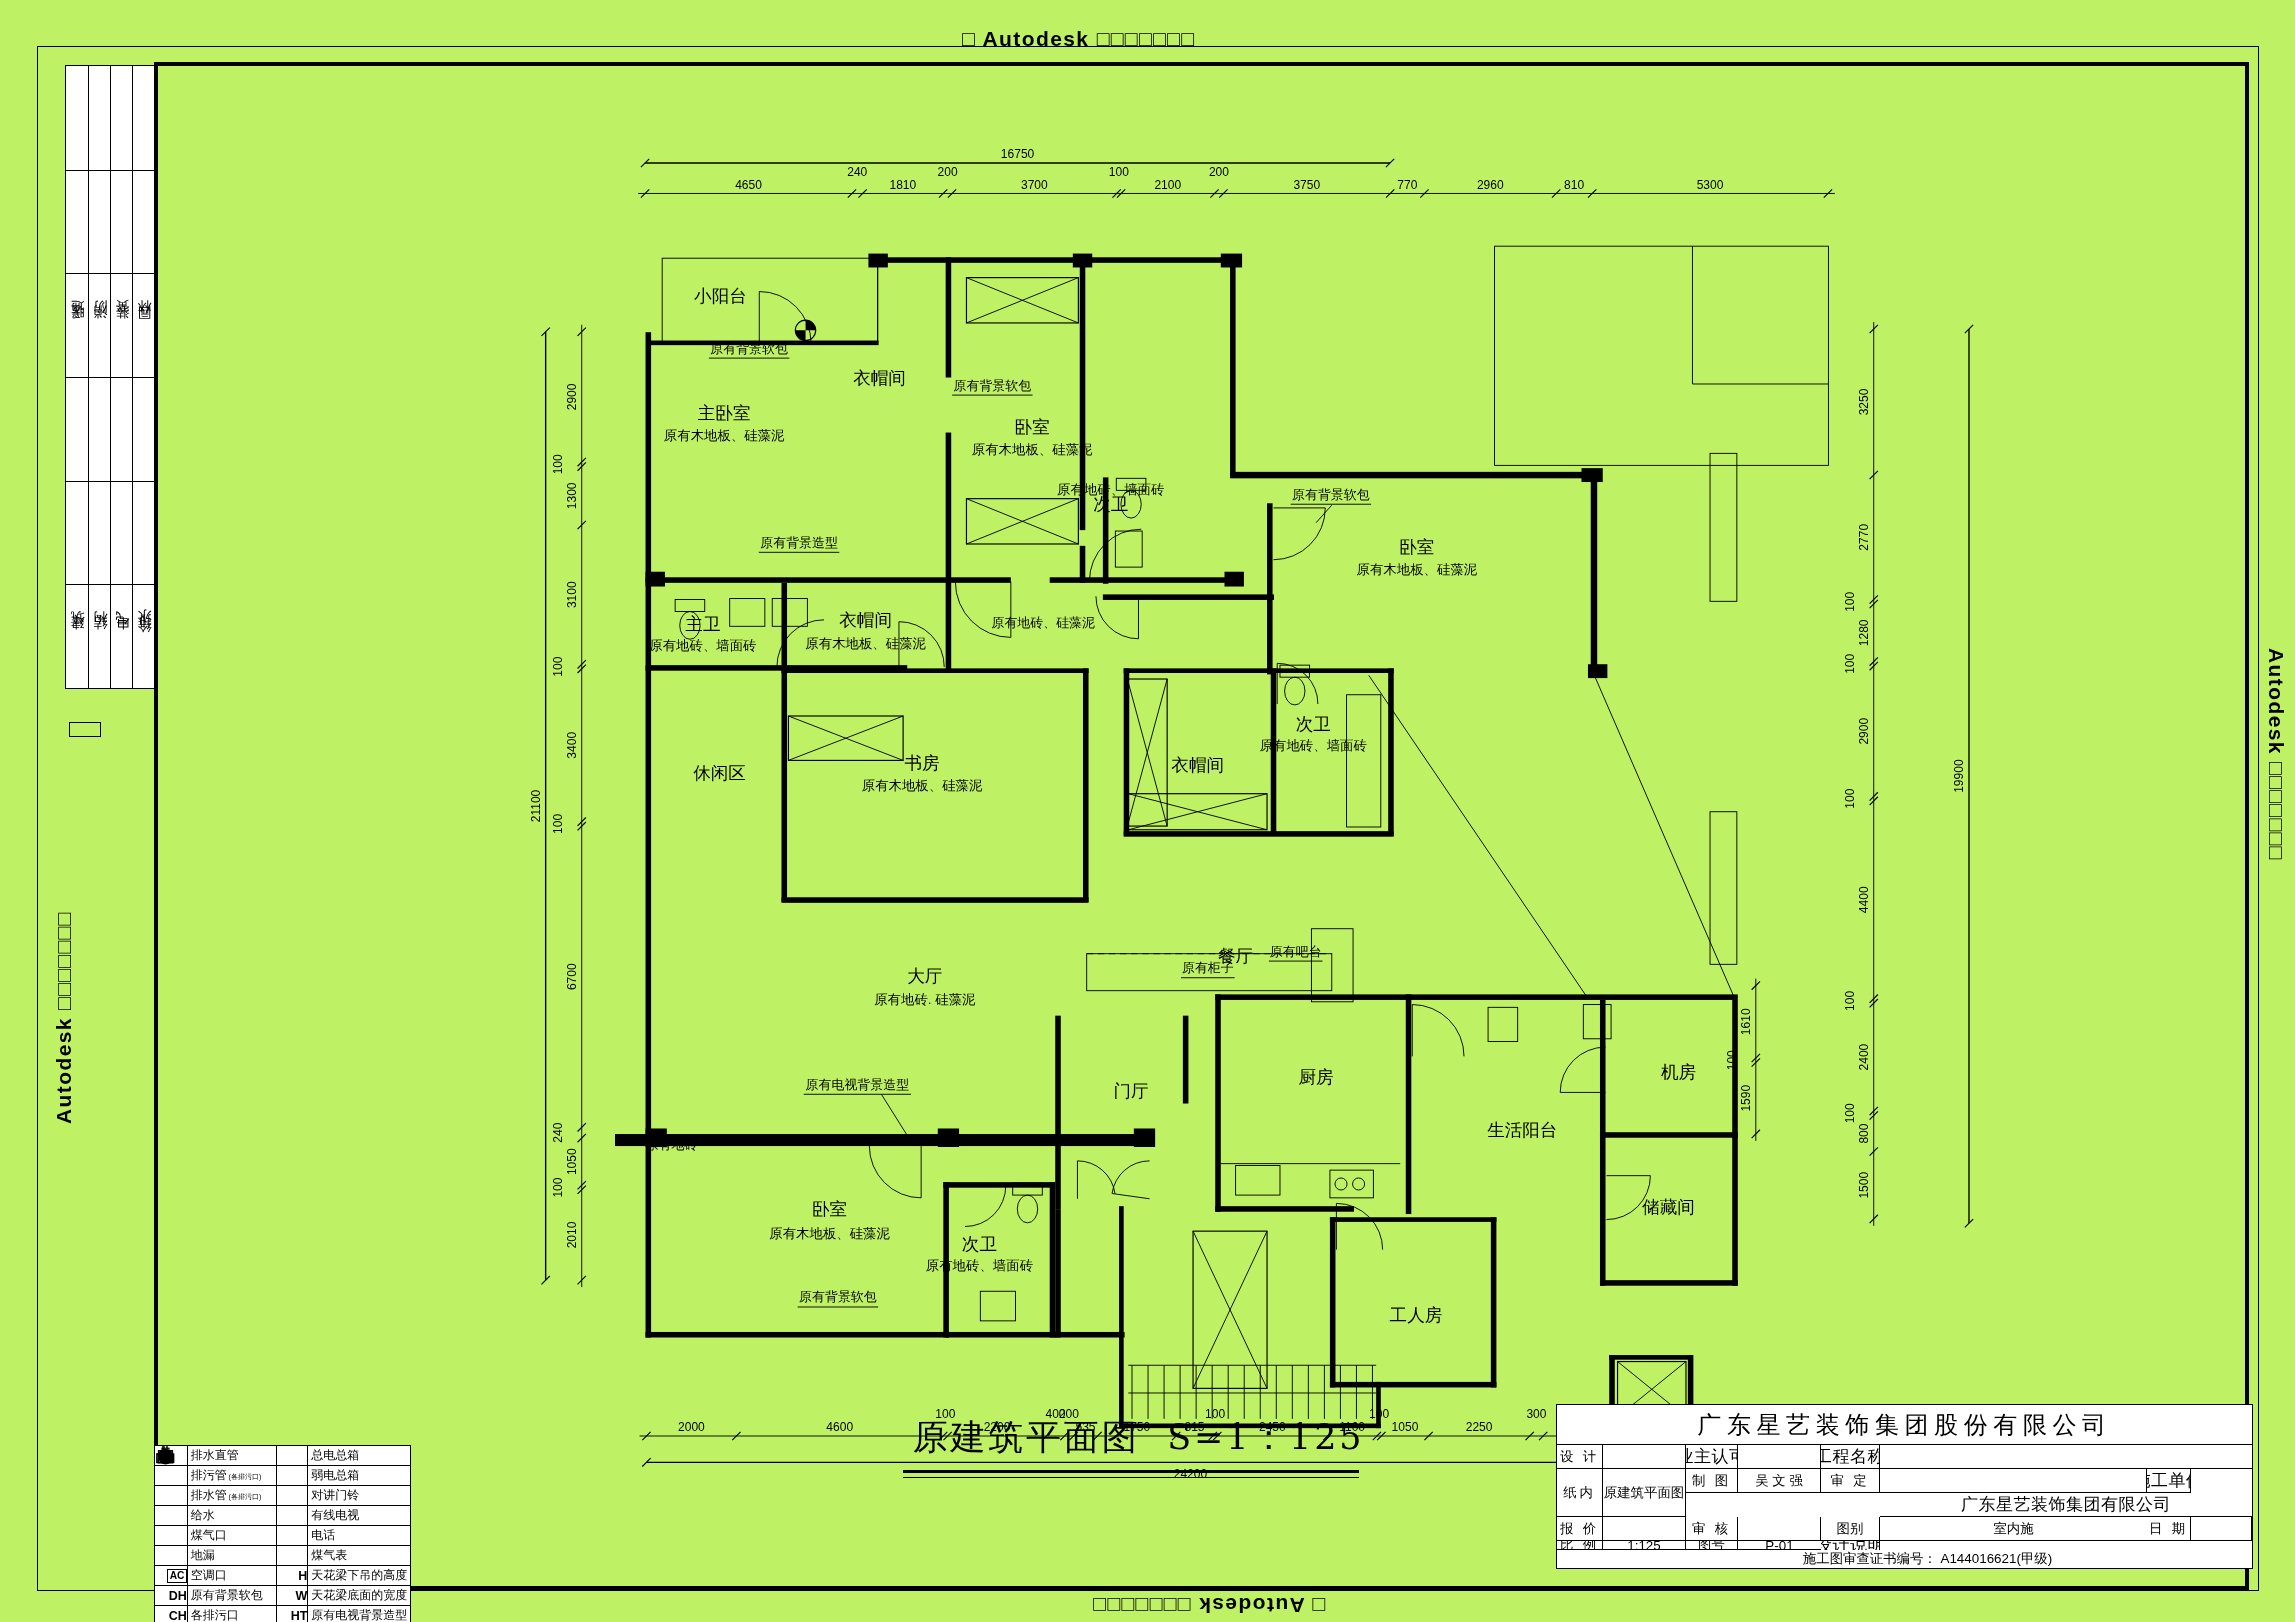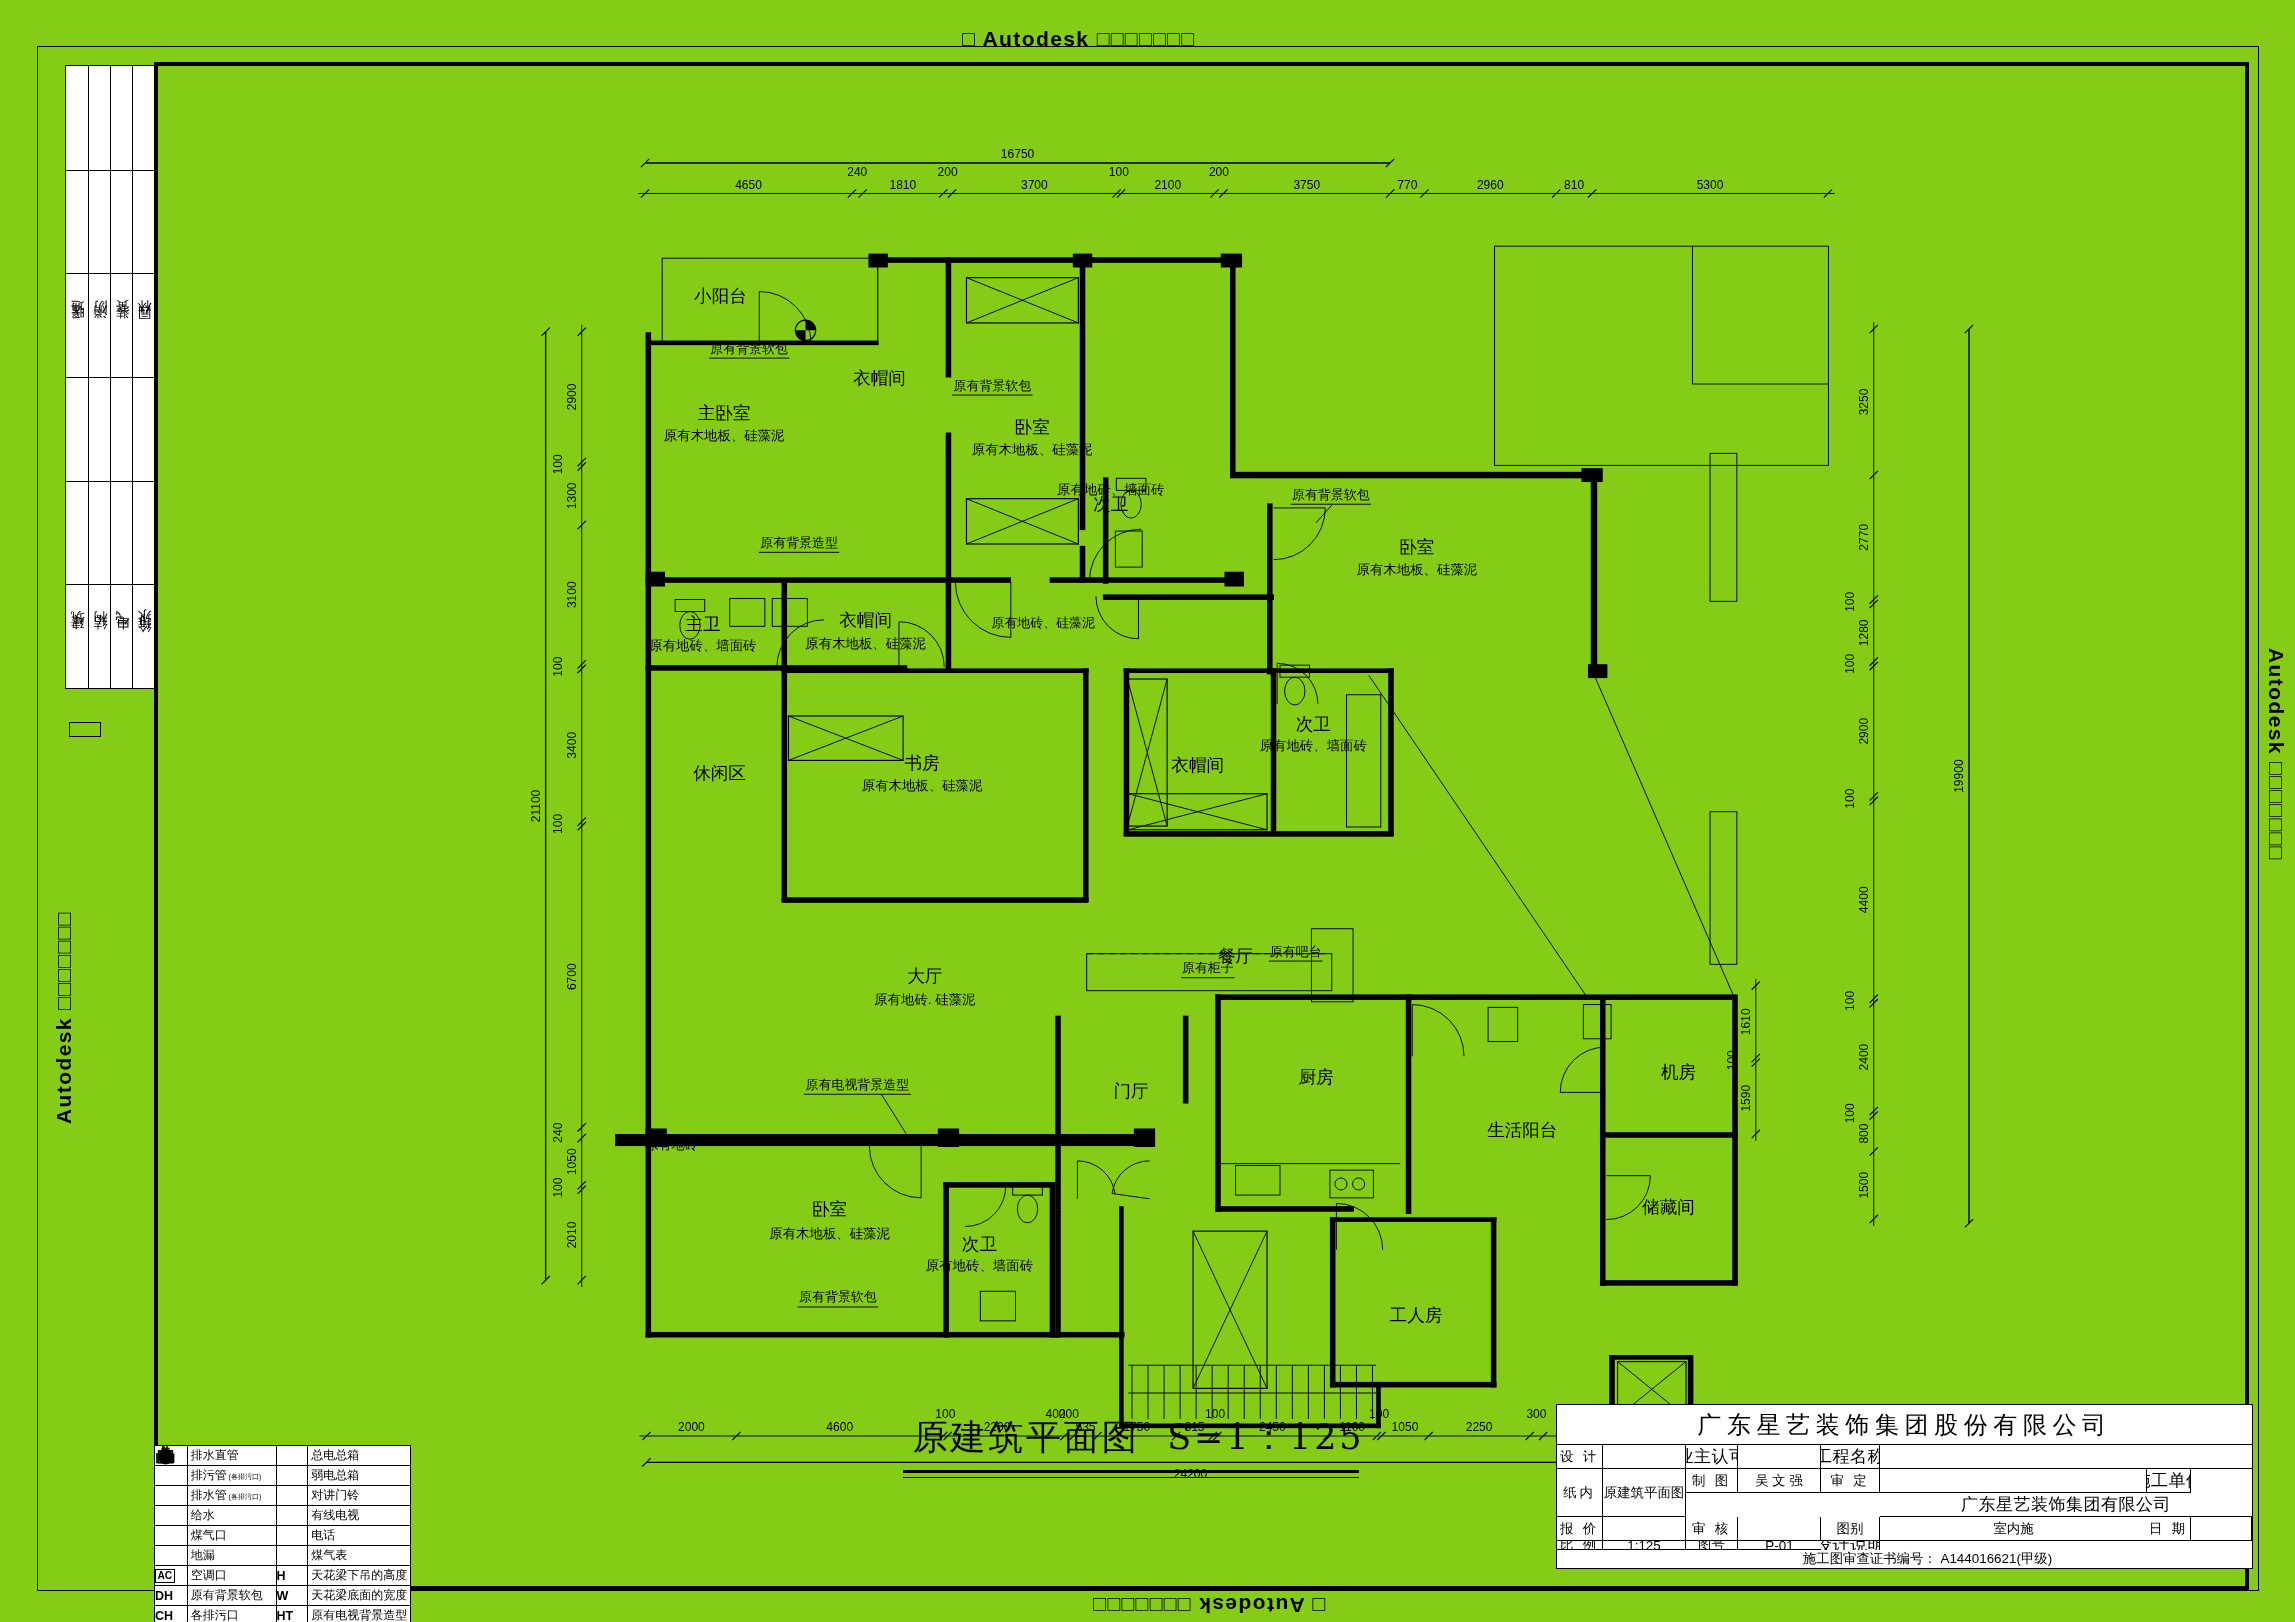"□ Autodesk □□□□□□□" #sheet { background: #84cc16 -> #bef264 }
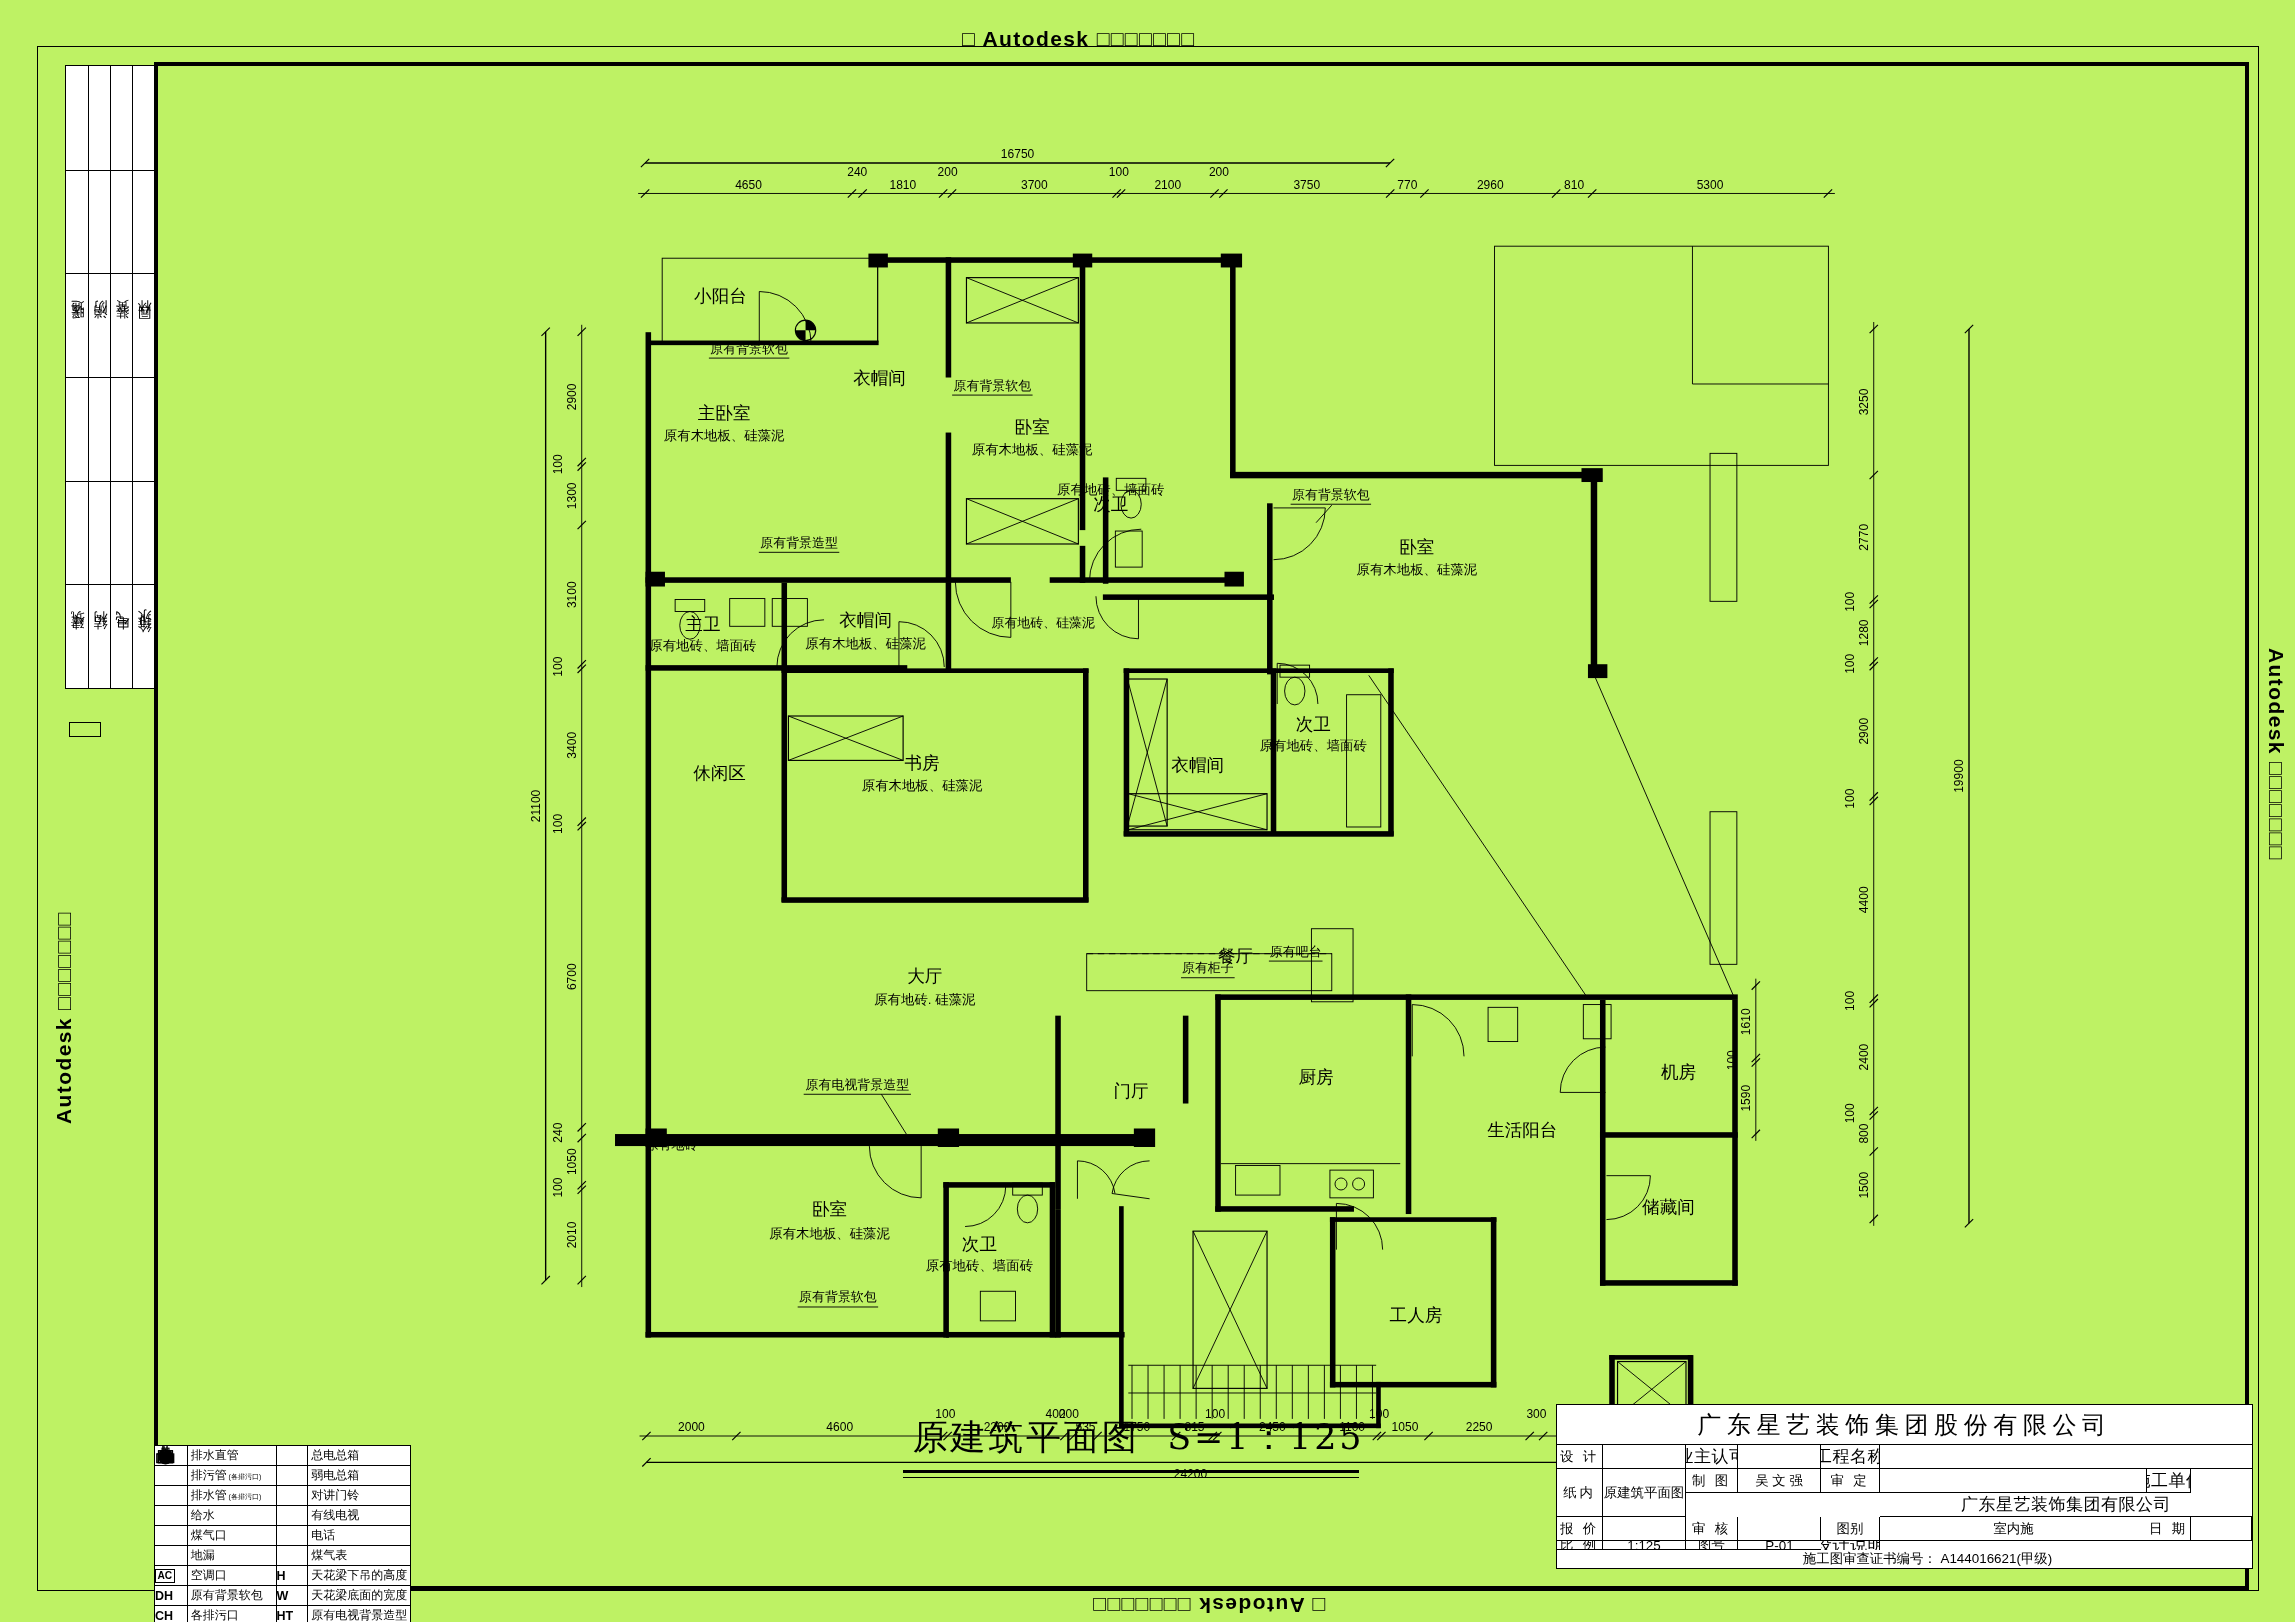"AC" #legend td.sym { text-align: left -> right }
